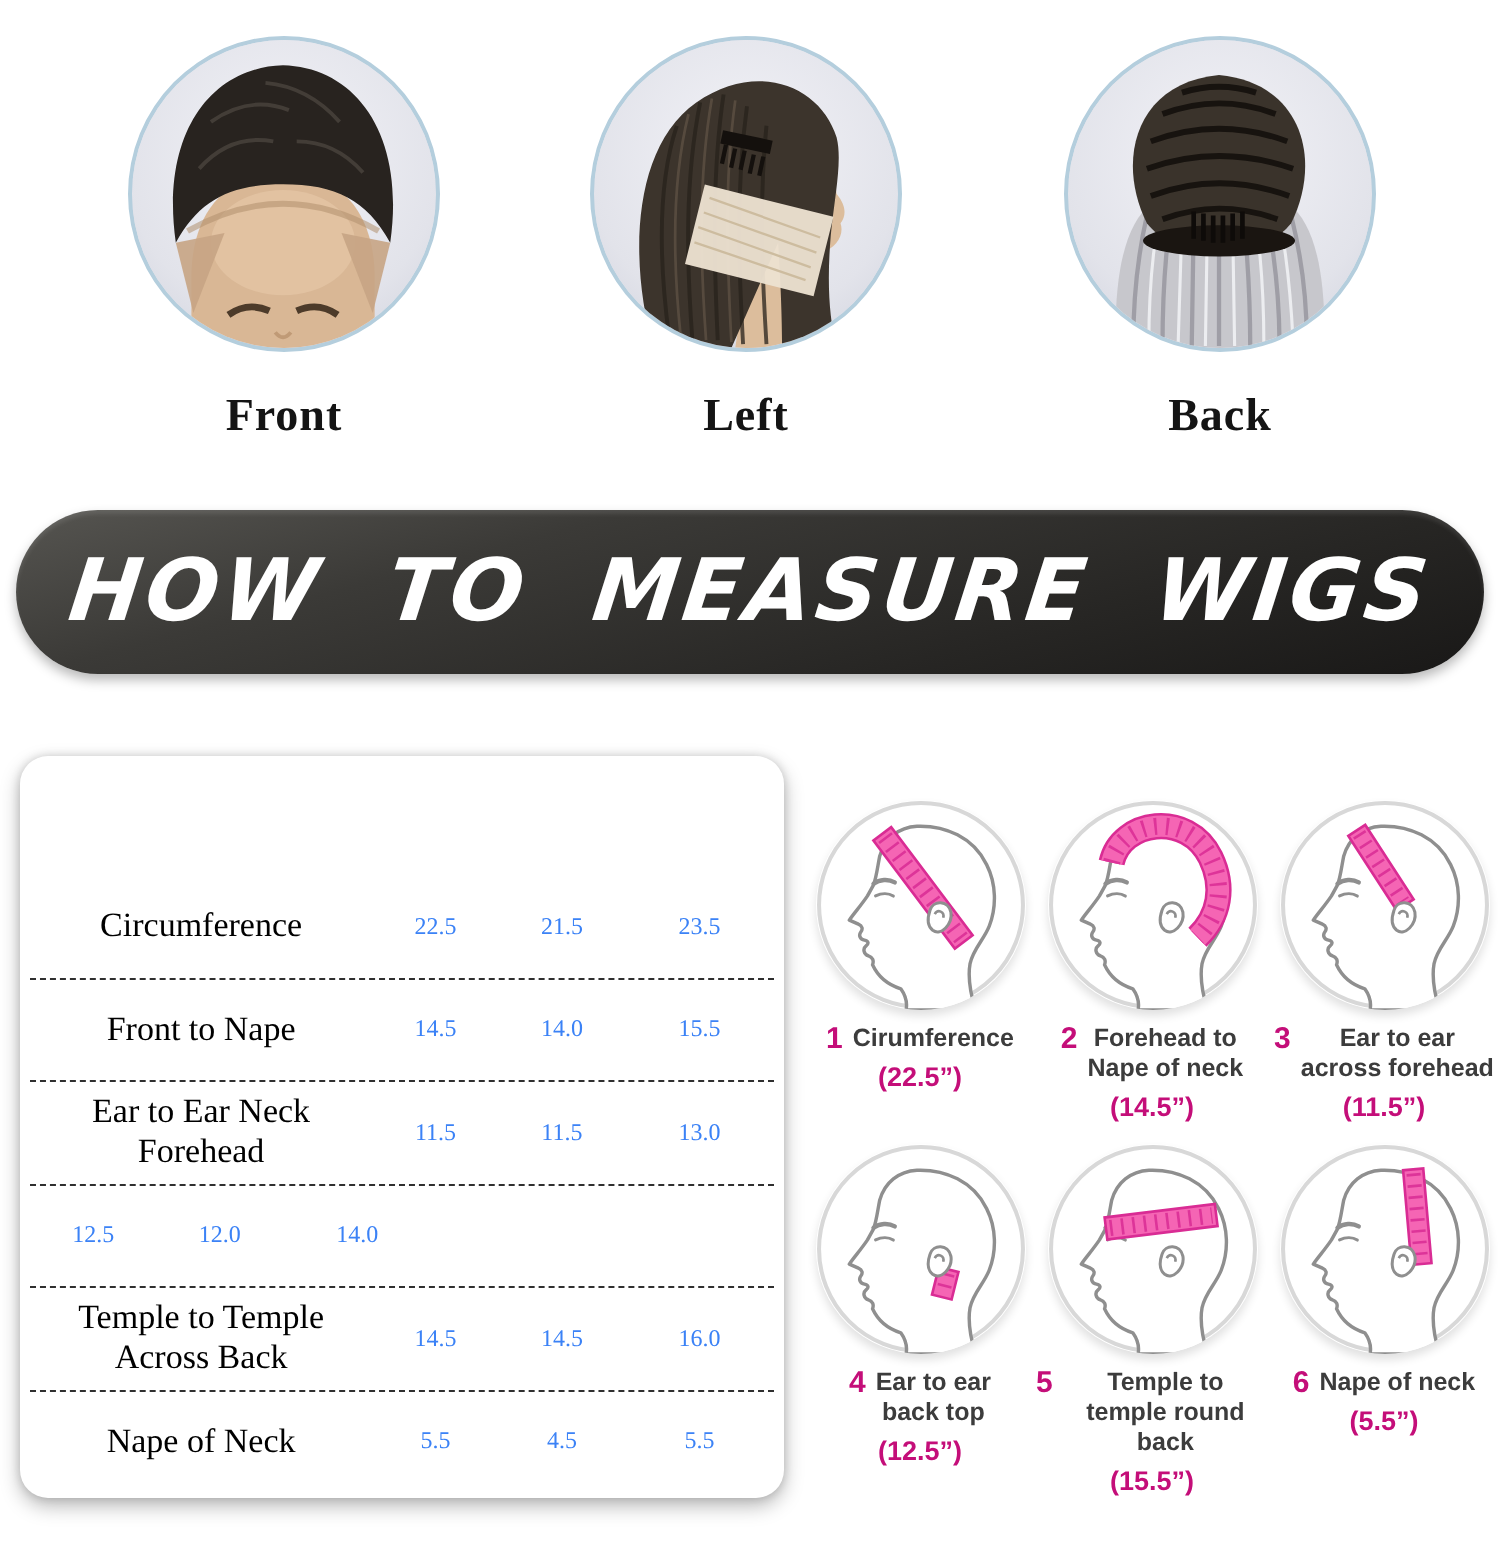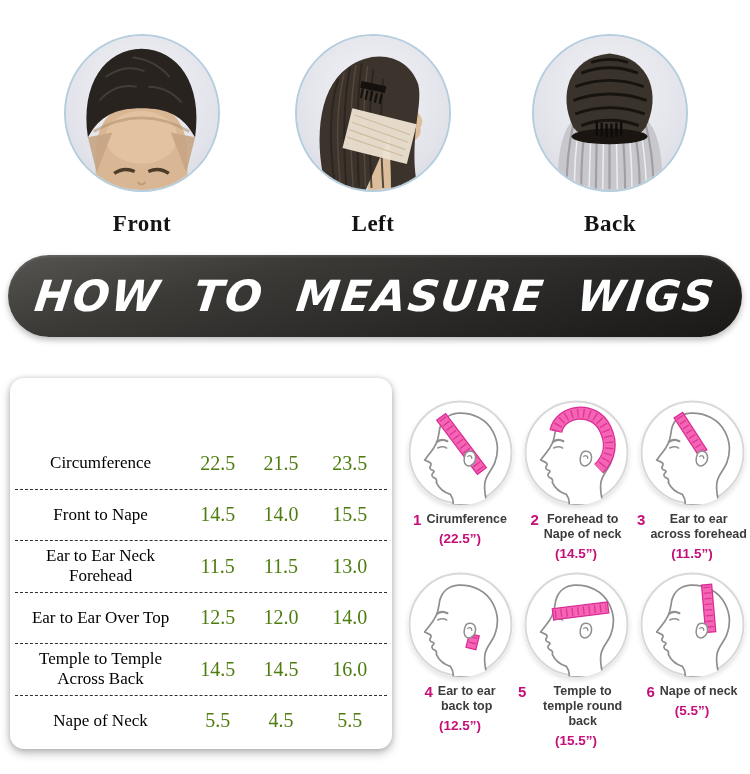"Front" .view-card { top: 34px -> 18px }
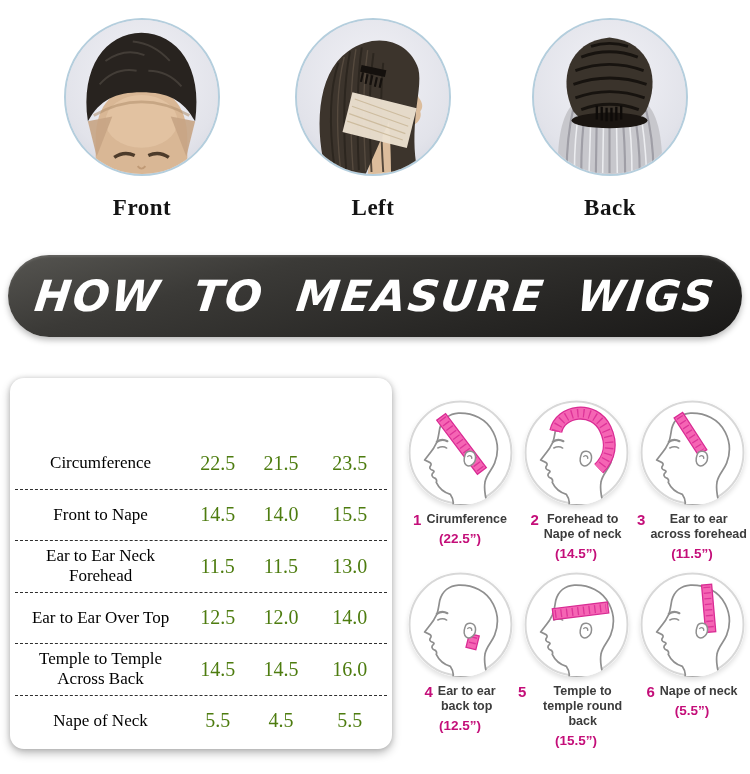"22.5" .rval { color: #4d7c0f -> #3b82f6; font-size: 20px -> 12px }
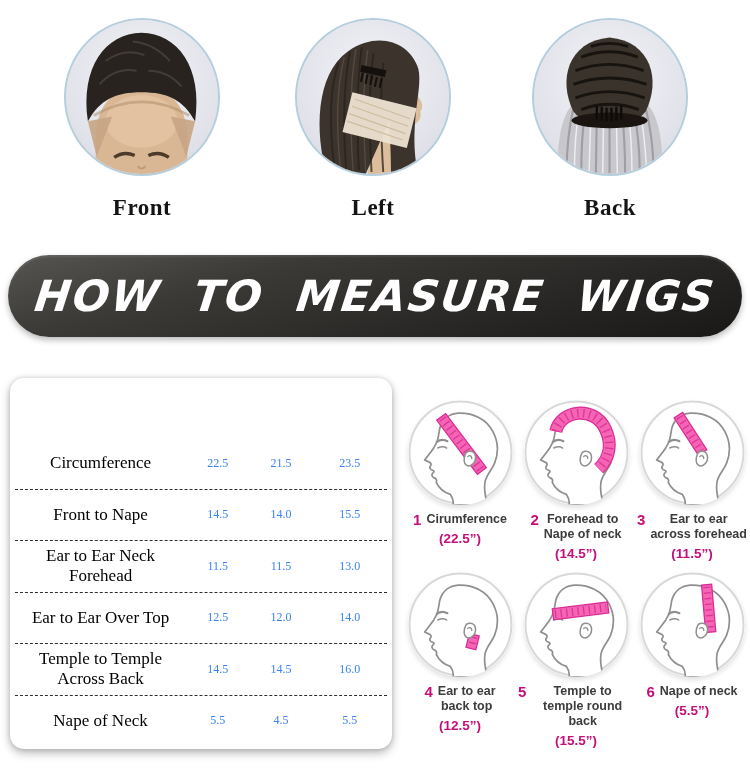"Ear to Ear Over Top" span.col { html: <span>Ear to Ear Over Top</span> -> none }
